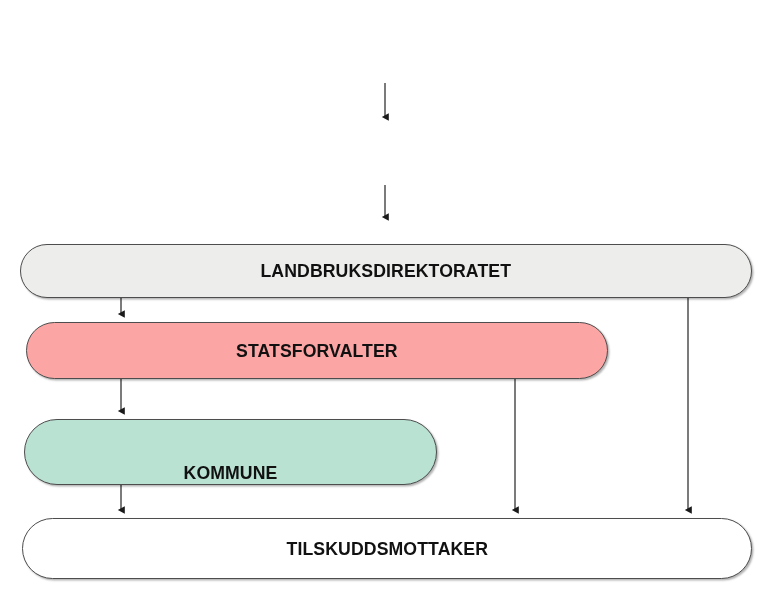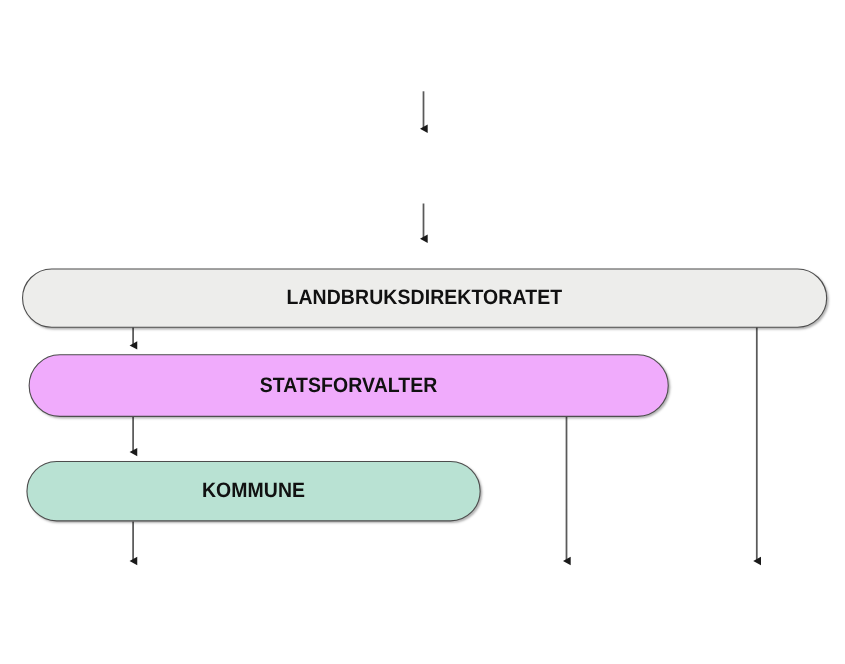"STATSFORVALTER" .node-statsforvalter { background: #f0abfc -> #fca5a5 }
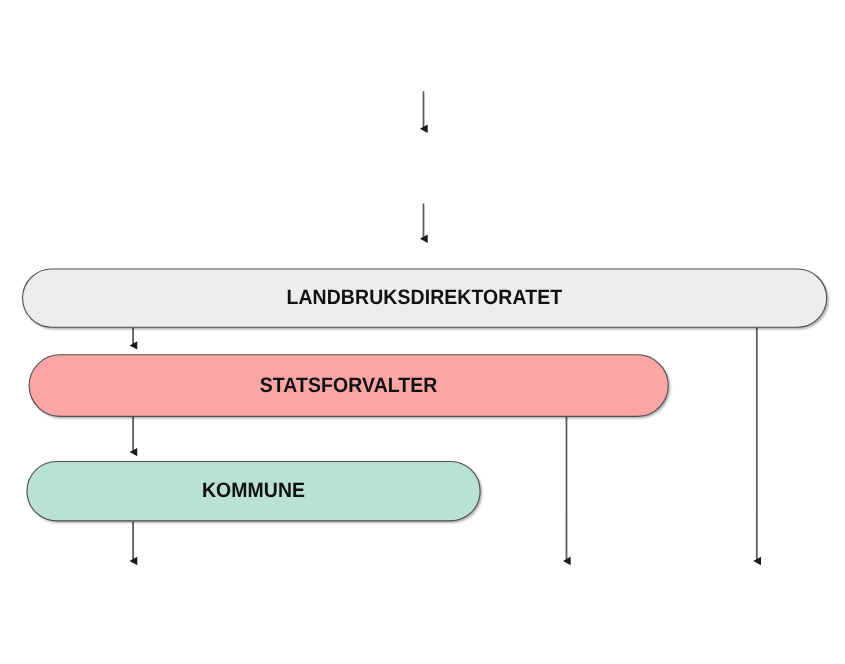"KOMMUNE" .node-kommune { align-items: none -> flex-end; height: 55px -> 66px }
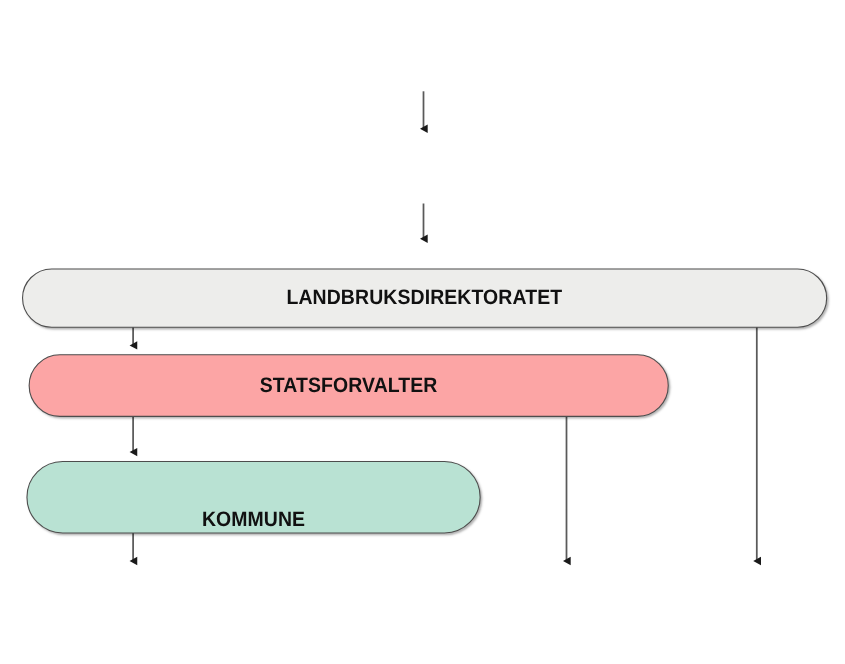"TILSKUDDSMOTTAKER" div.node { html: none -> <div> <span>TILSKUDDSMOTTAKER</span> </div> }
